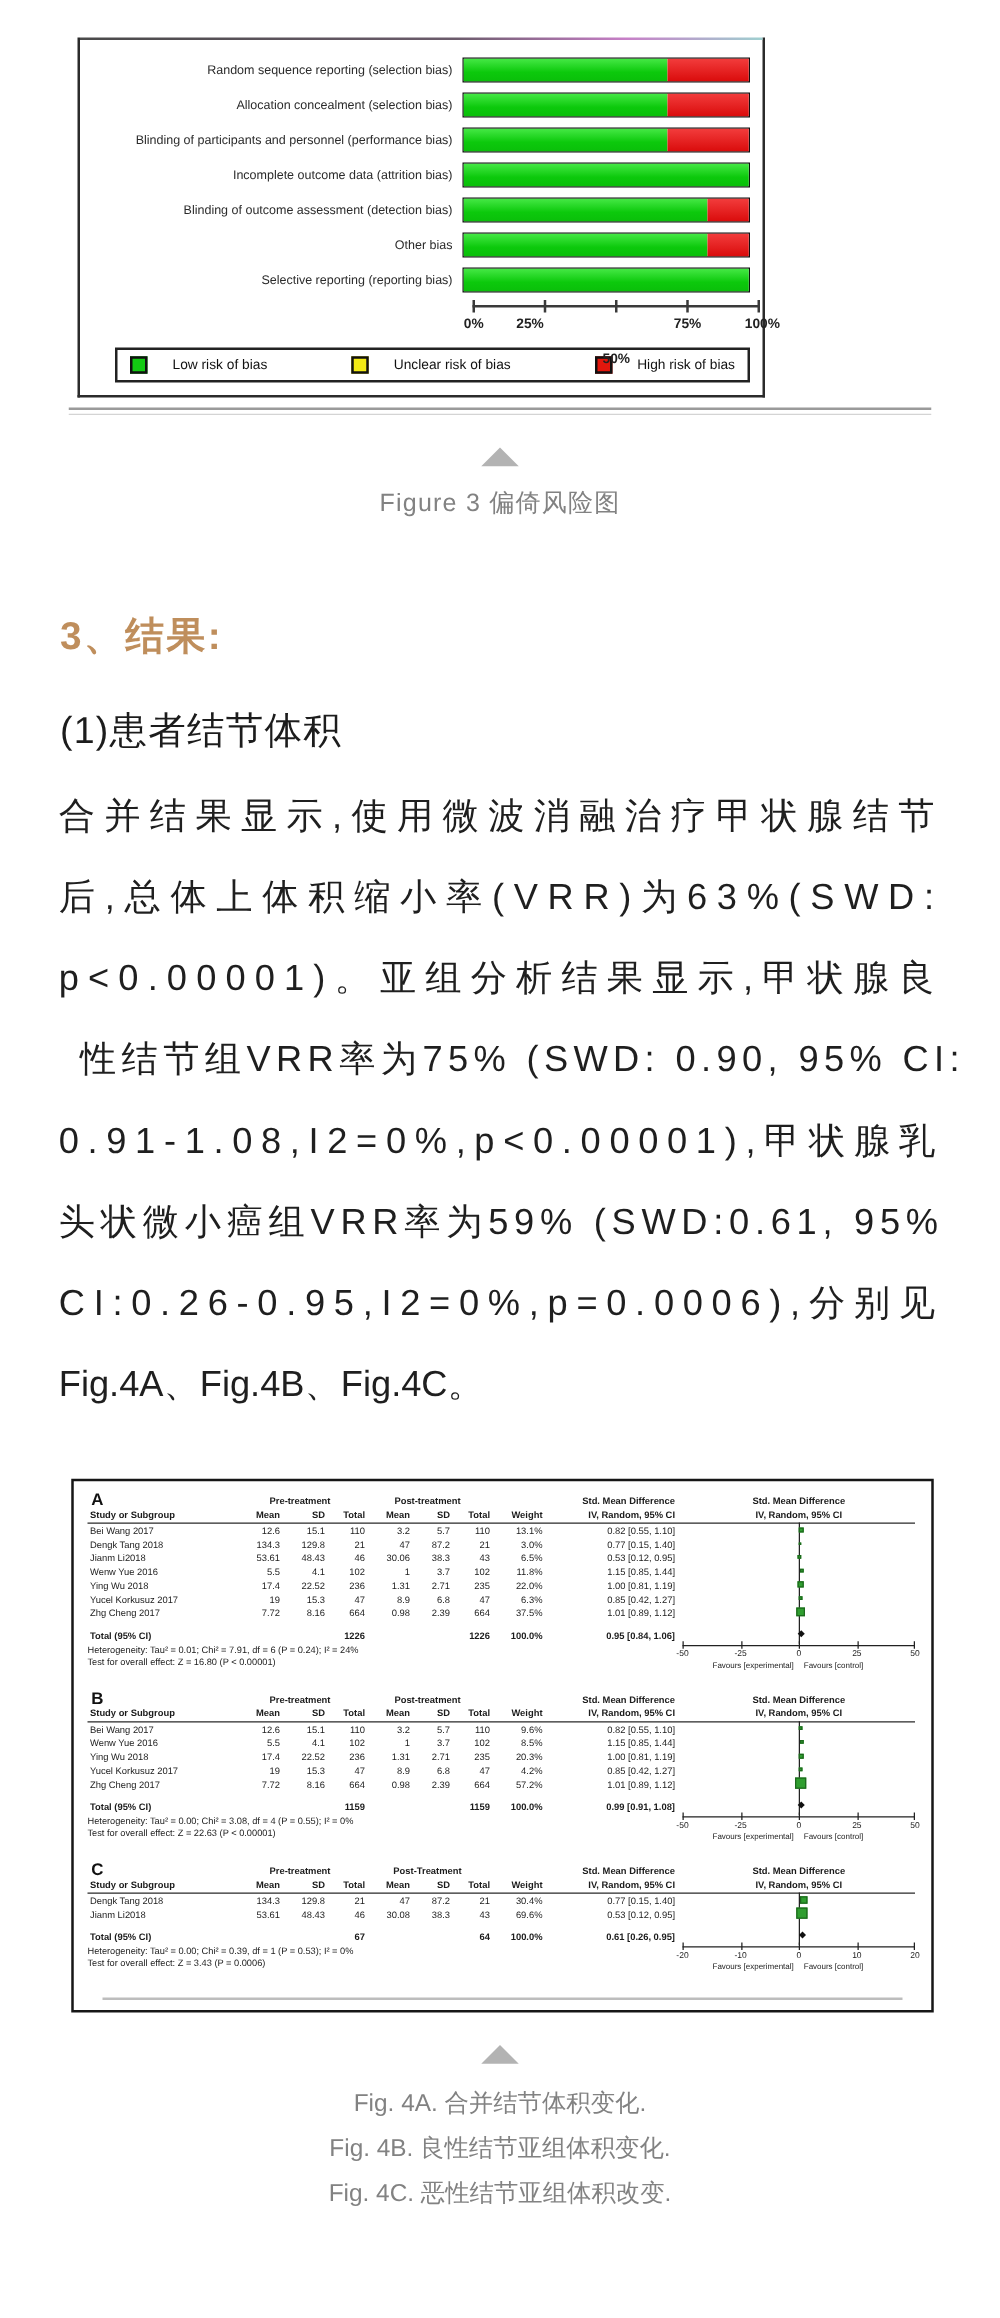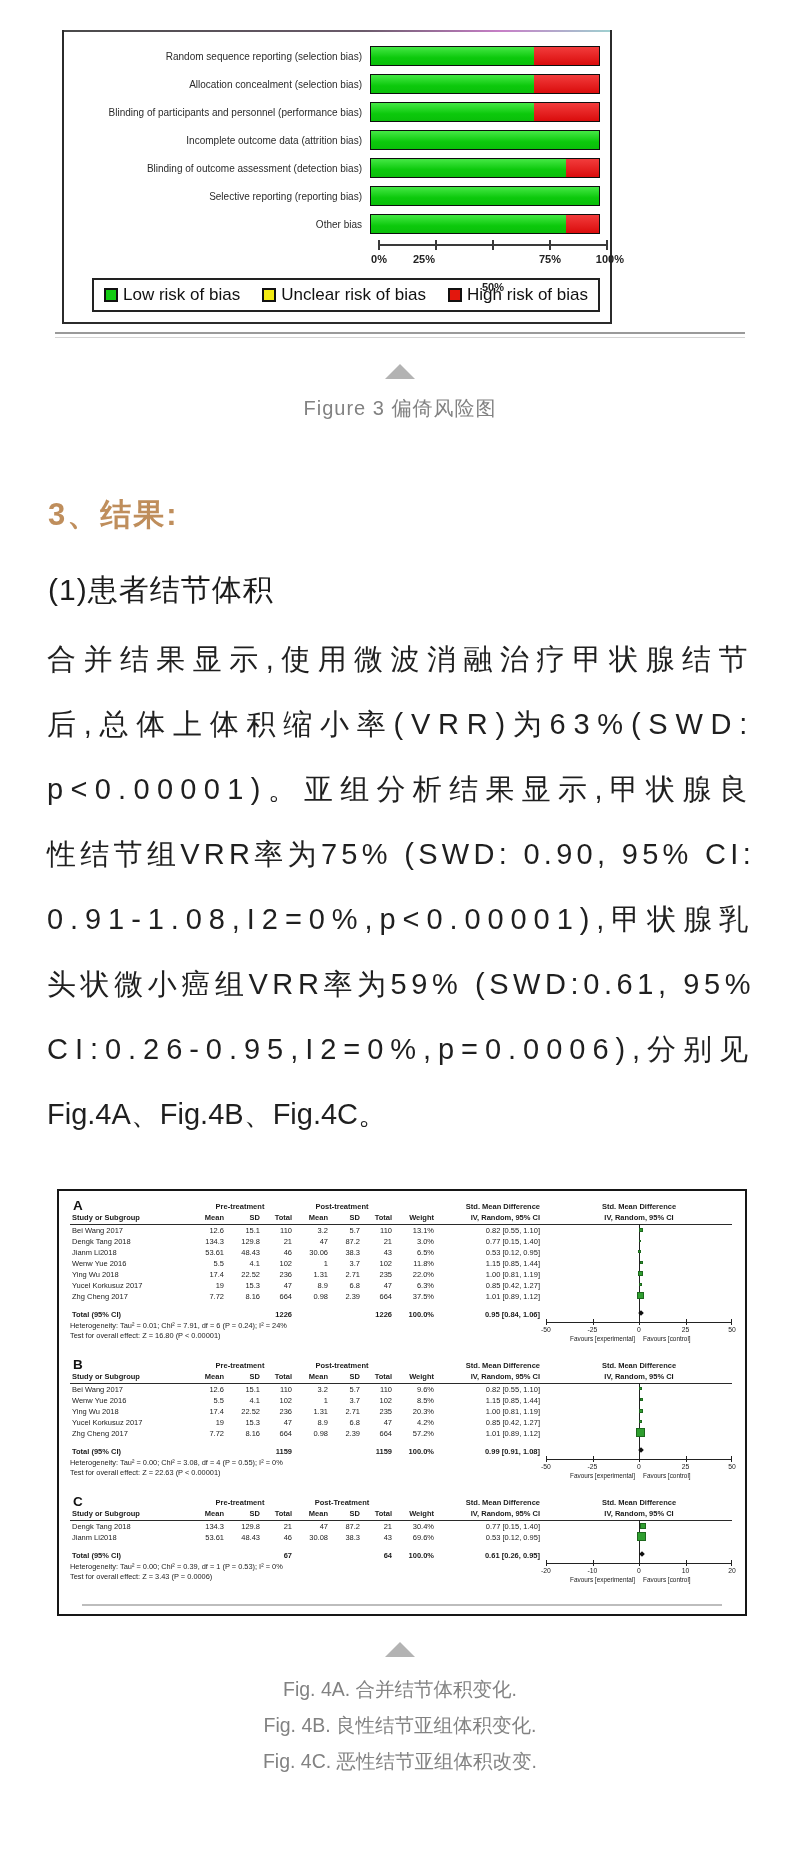"Selective reporting (reporting bias)" div.f3row { order: before "Other bias" -> after "Other bias" }
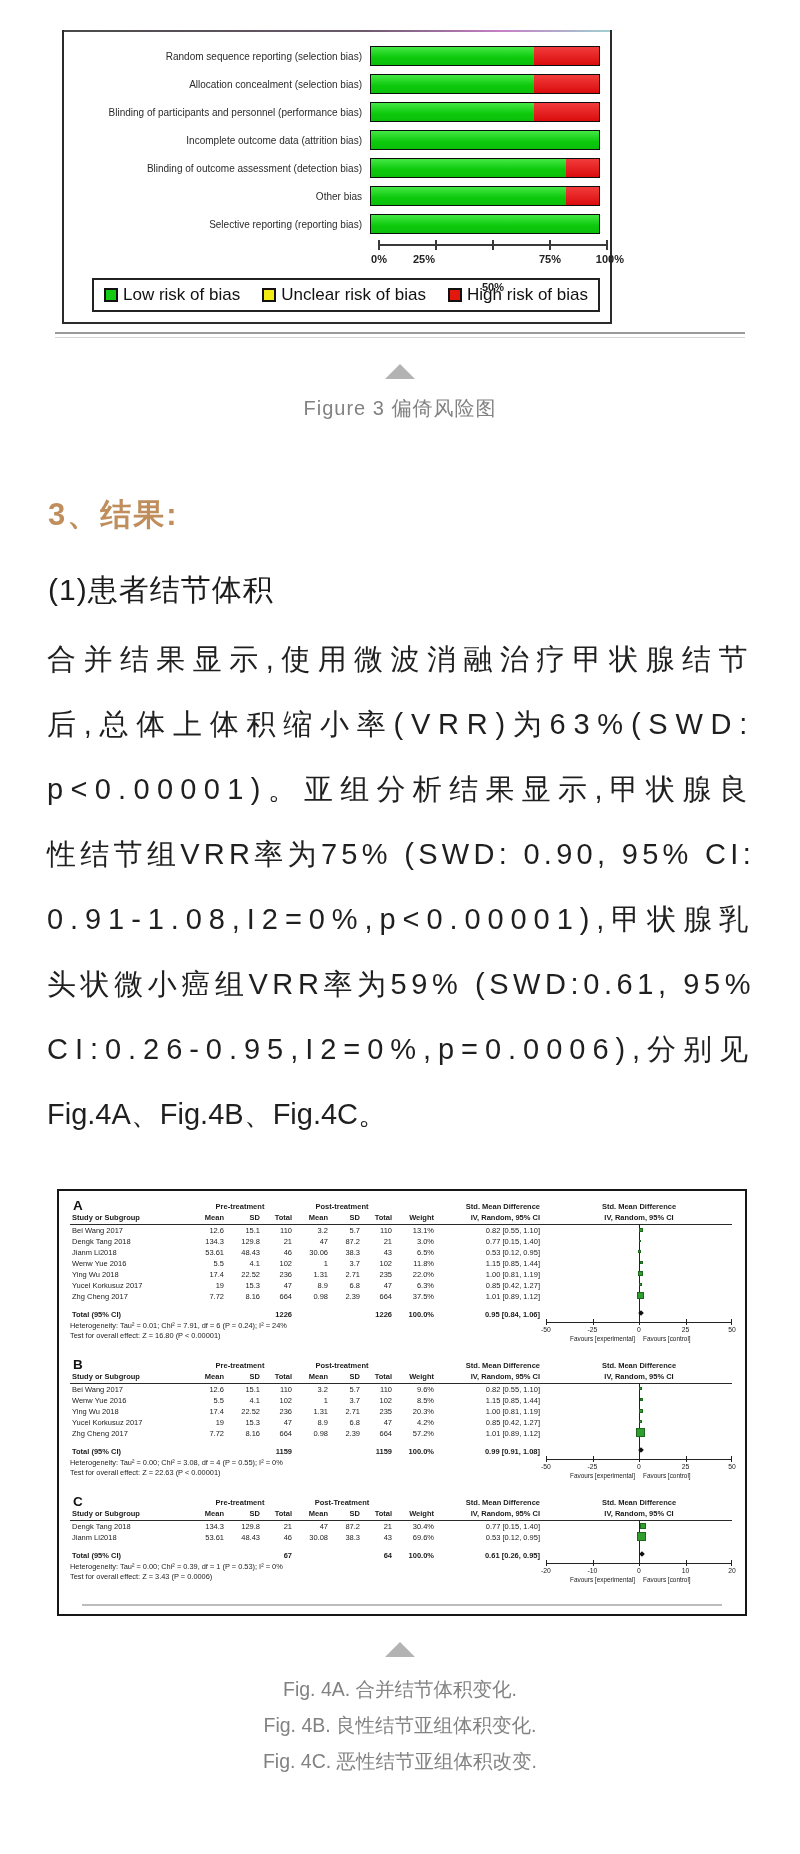"Low risk of bias" .f3legitem { font-size: 17px -> 11px; gap: 5px -> 20px }
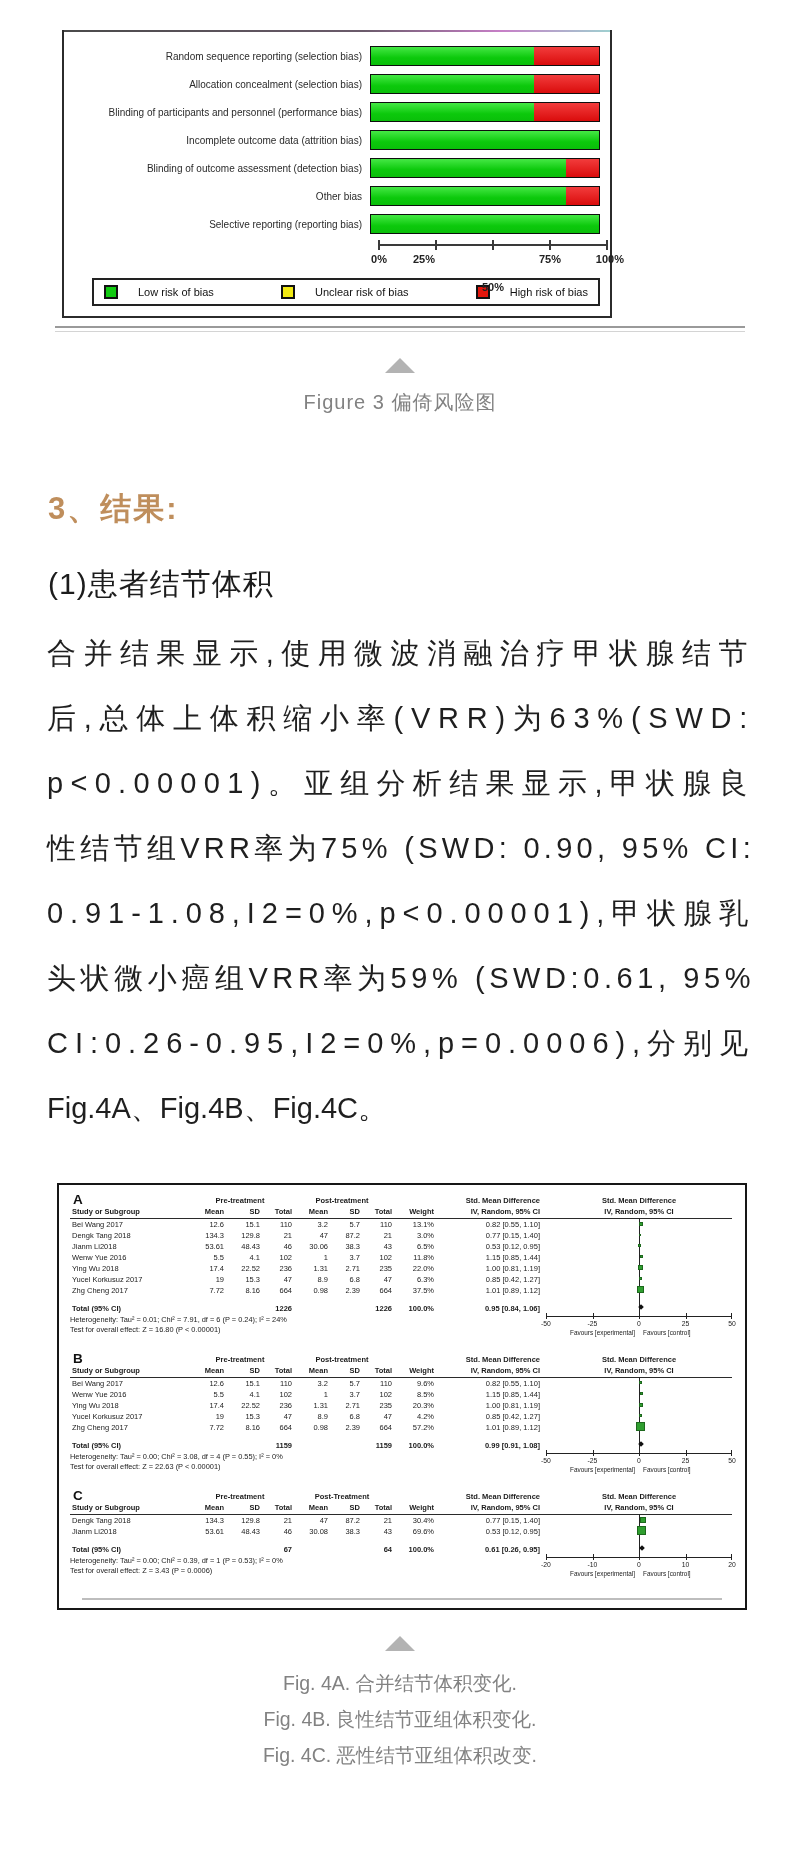"性结节组VRR率为75% (SWD: 0.90, 95% CI:" div.pline { margin-left: none -> 17px }
